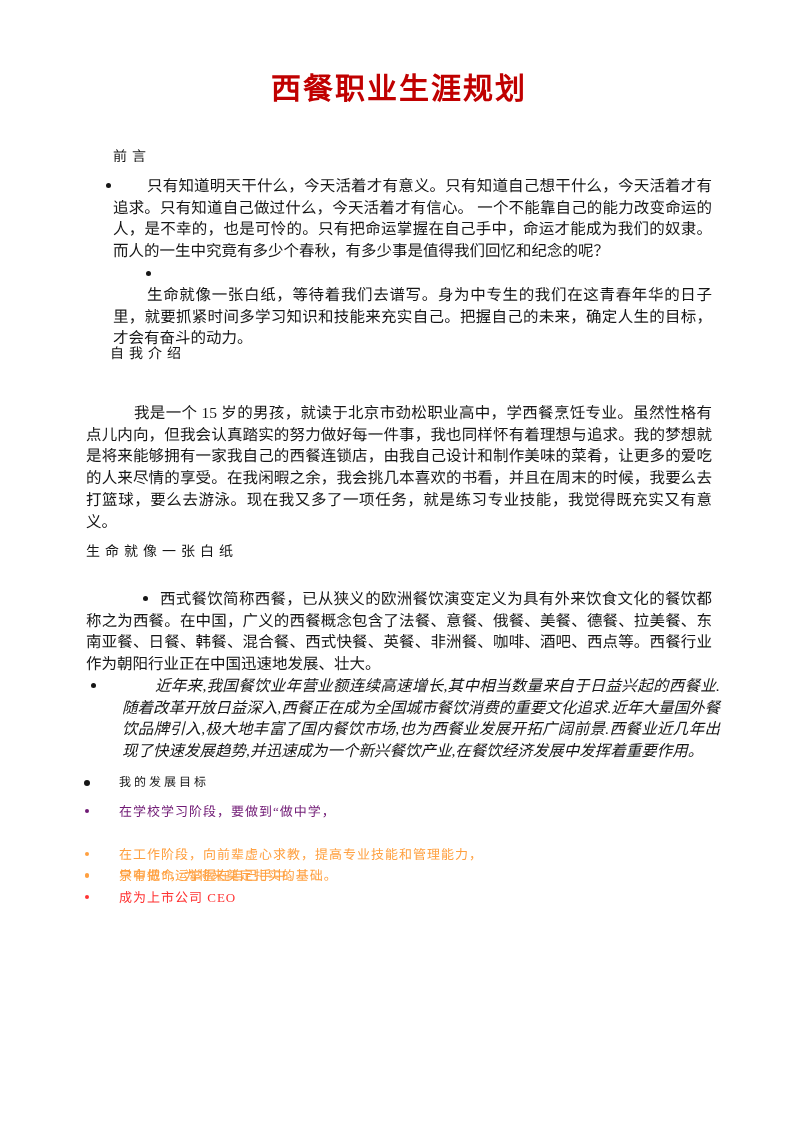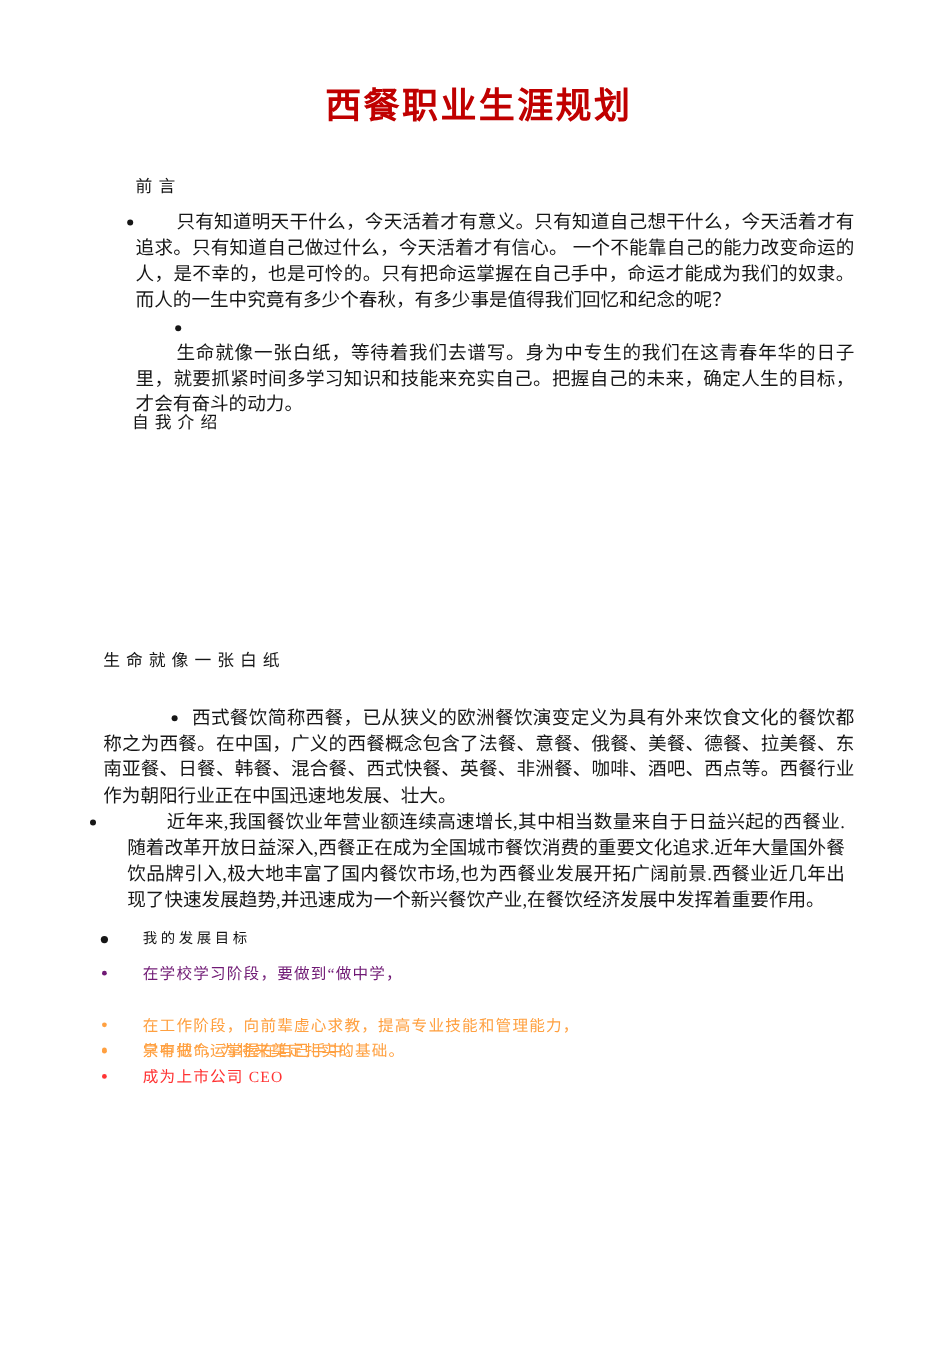"我是一个 15" div.para { html: none -> <div> <span>我是一个 15 岁的男孩，就读于北京市劲松职业高中，学西餐烹饪专业。虽然性格有点儿内向，但我会认真踏实的努力做好每一件事，我也同样怀有着理想与追求。我的梦想就是将来能够拥有一家我自己的西餐连锁店，由我自己设计和制作美味的菜肴，让更多的爱吃的人来尽情的享受。在我闲暇之余，我会挑几本喜欢的书看，并且在周末的时候，我要么去打篮球，要么去游泳。现在我又多了一项任务，就是练习专业技能，我觉得既充实又有意义。</span> </div> }
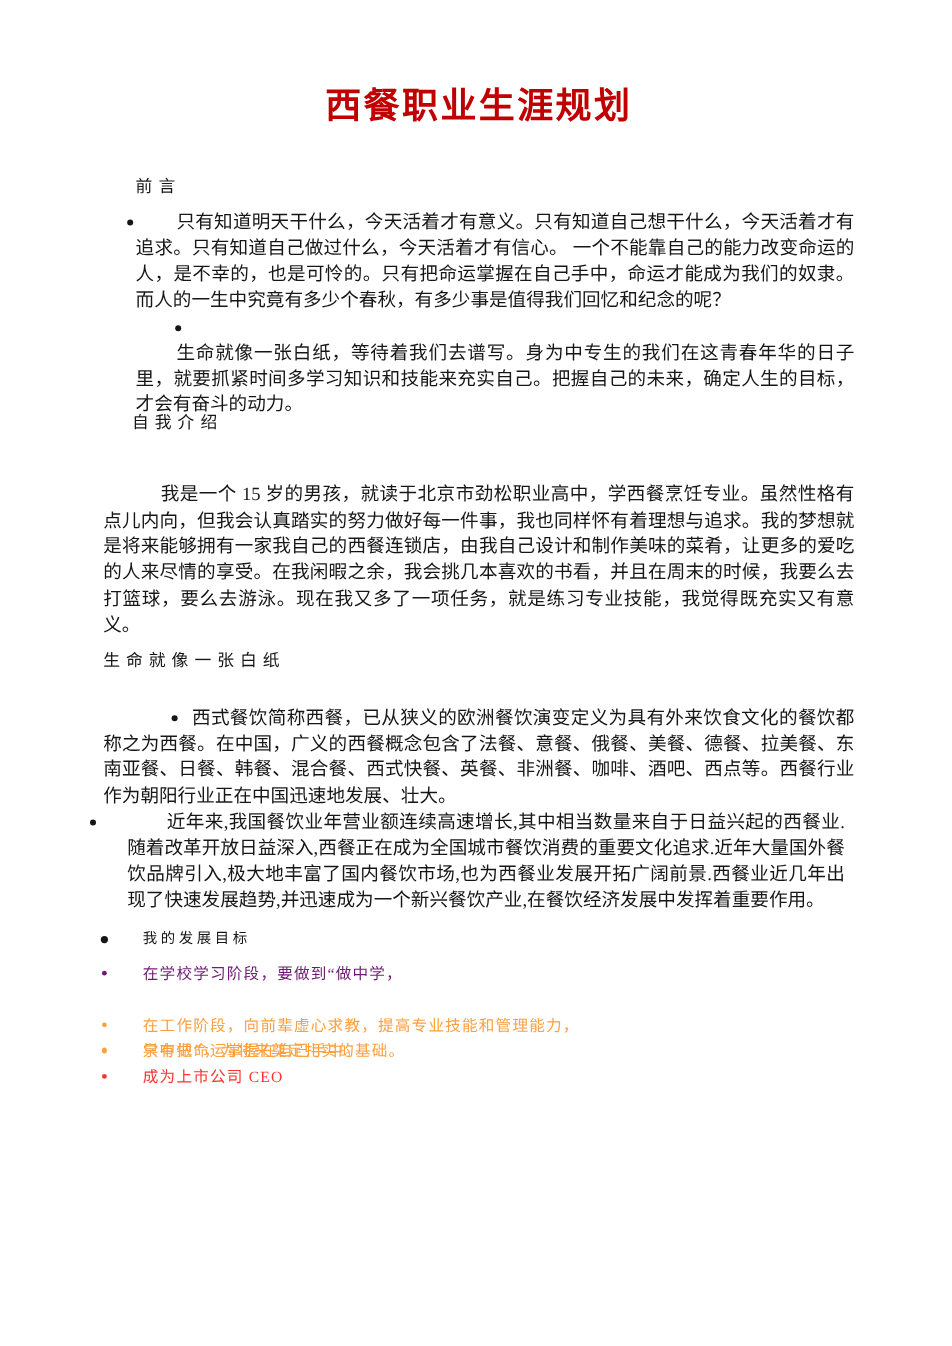"近年来,我国餐饮业年营业额连续高速增长,其中相当数量来自于日益兴起的西餐业.随着" .p5 { font-style: none -> italic; left: 20px -> 36px }
